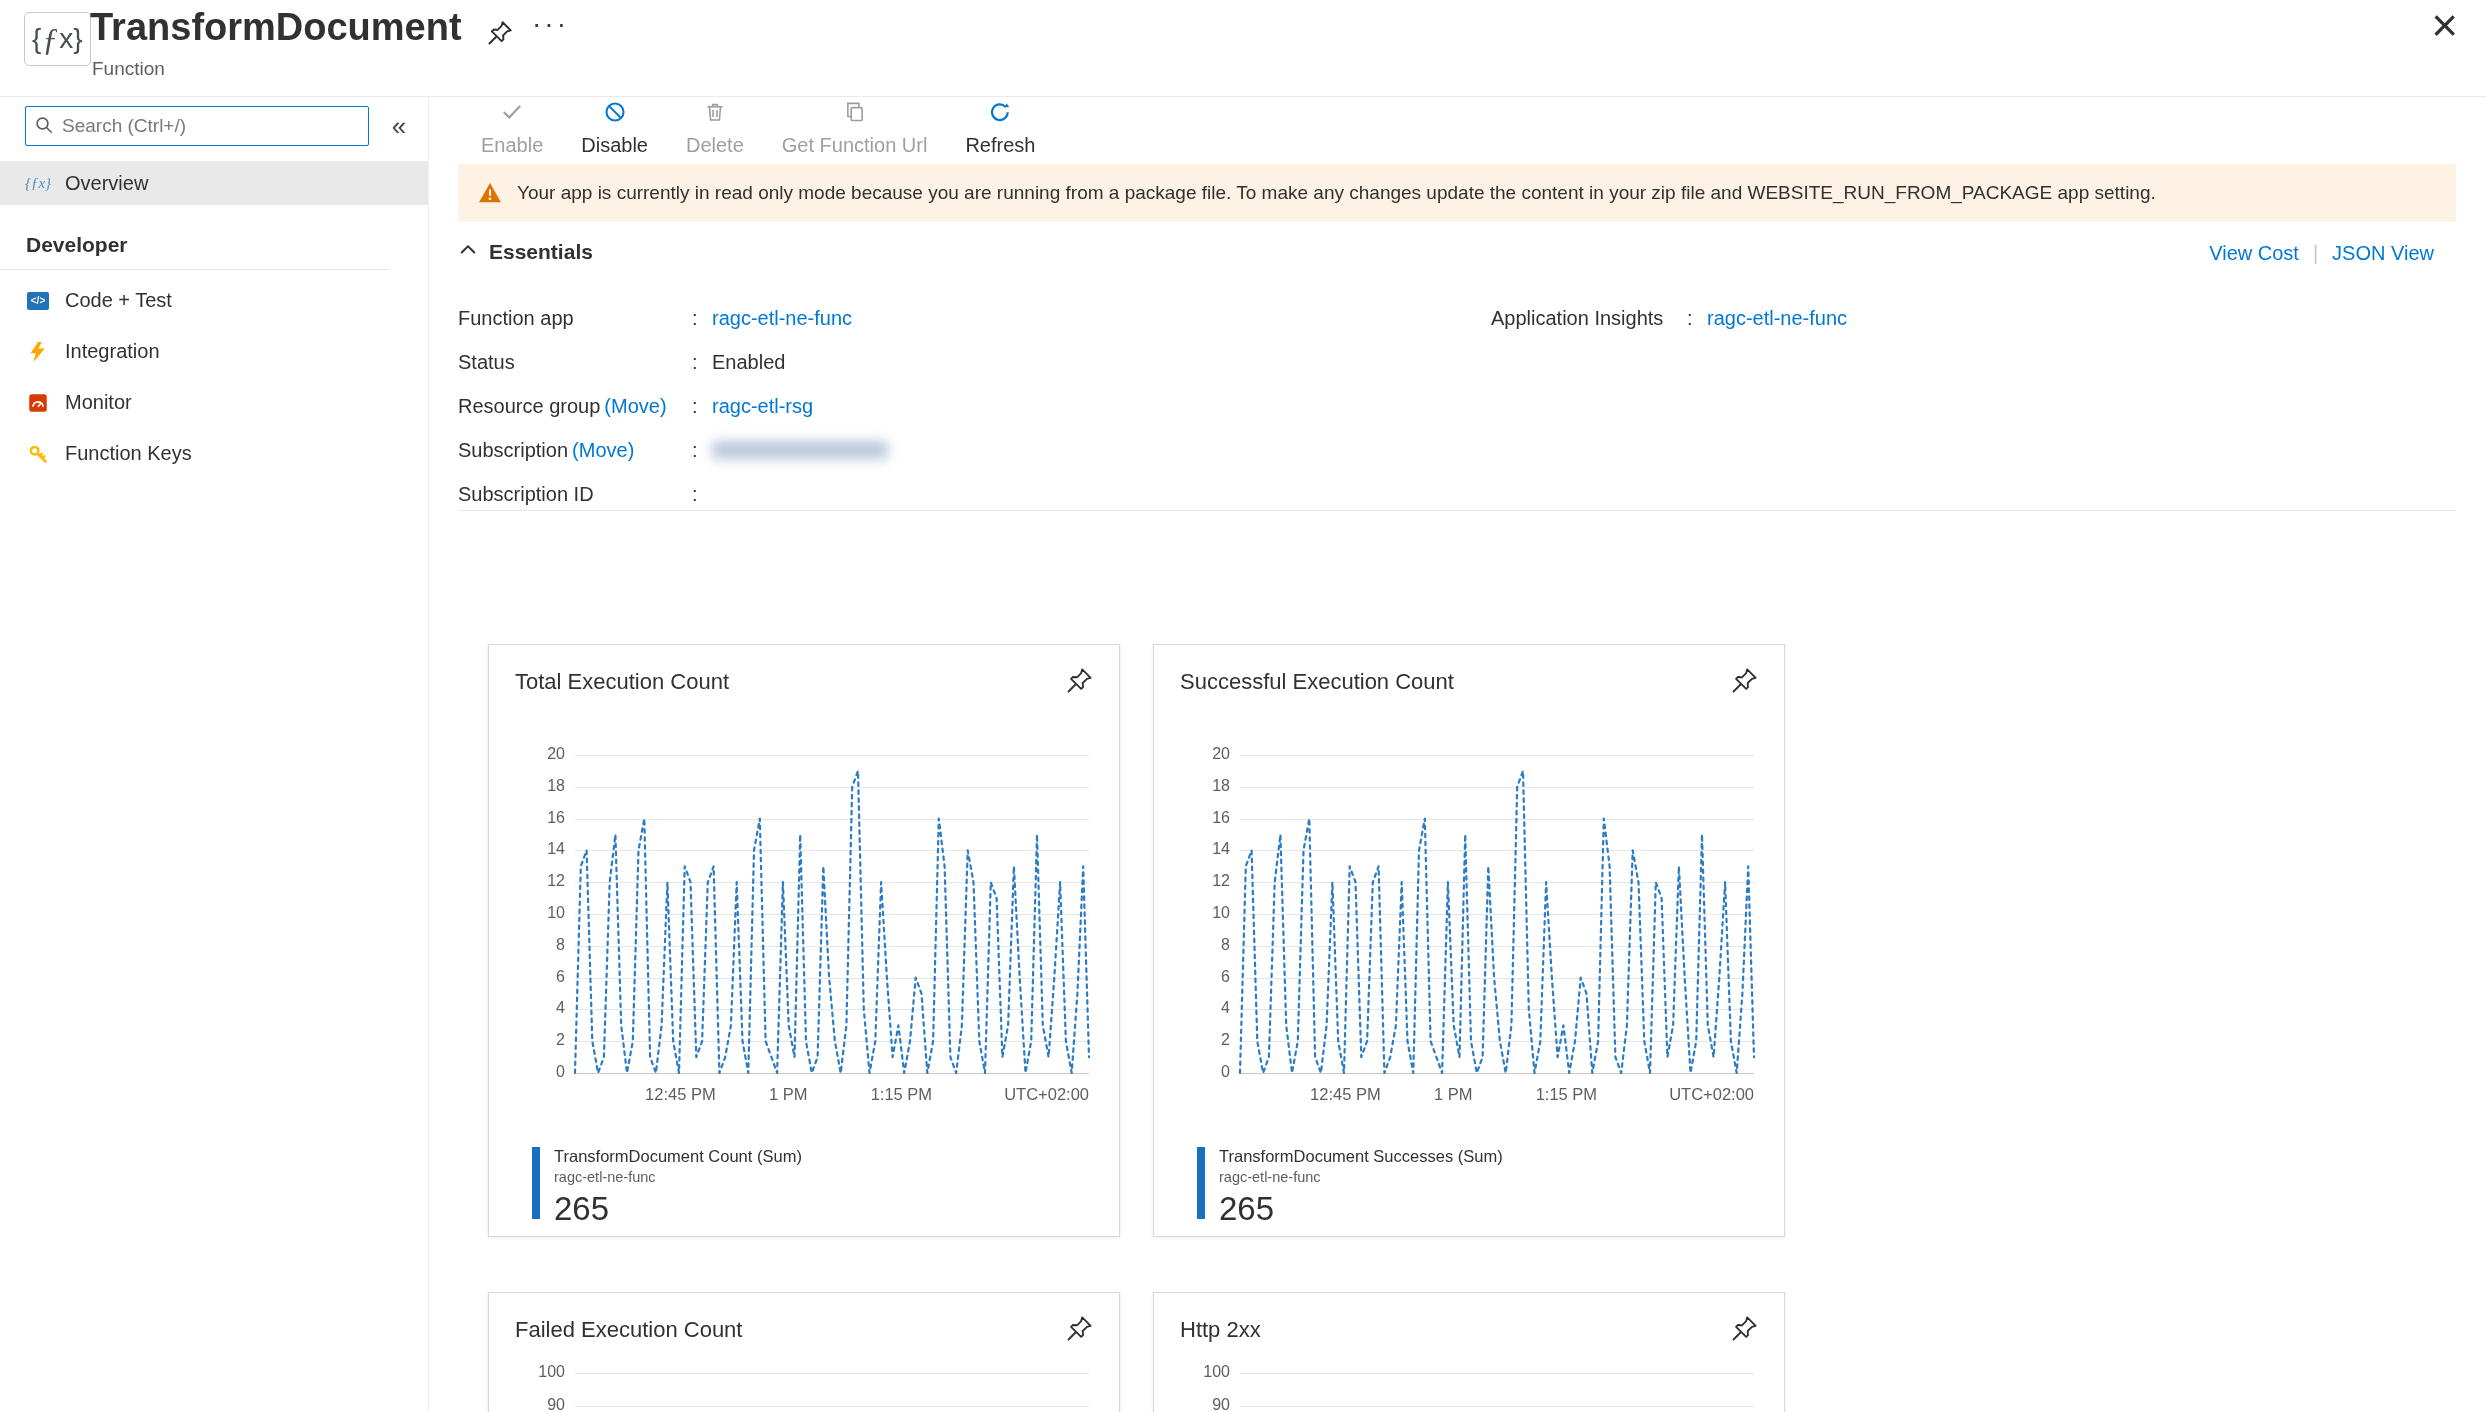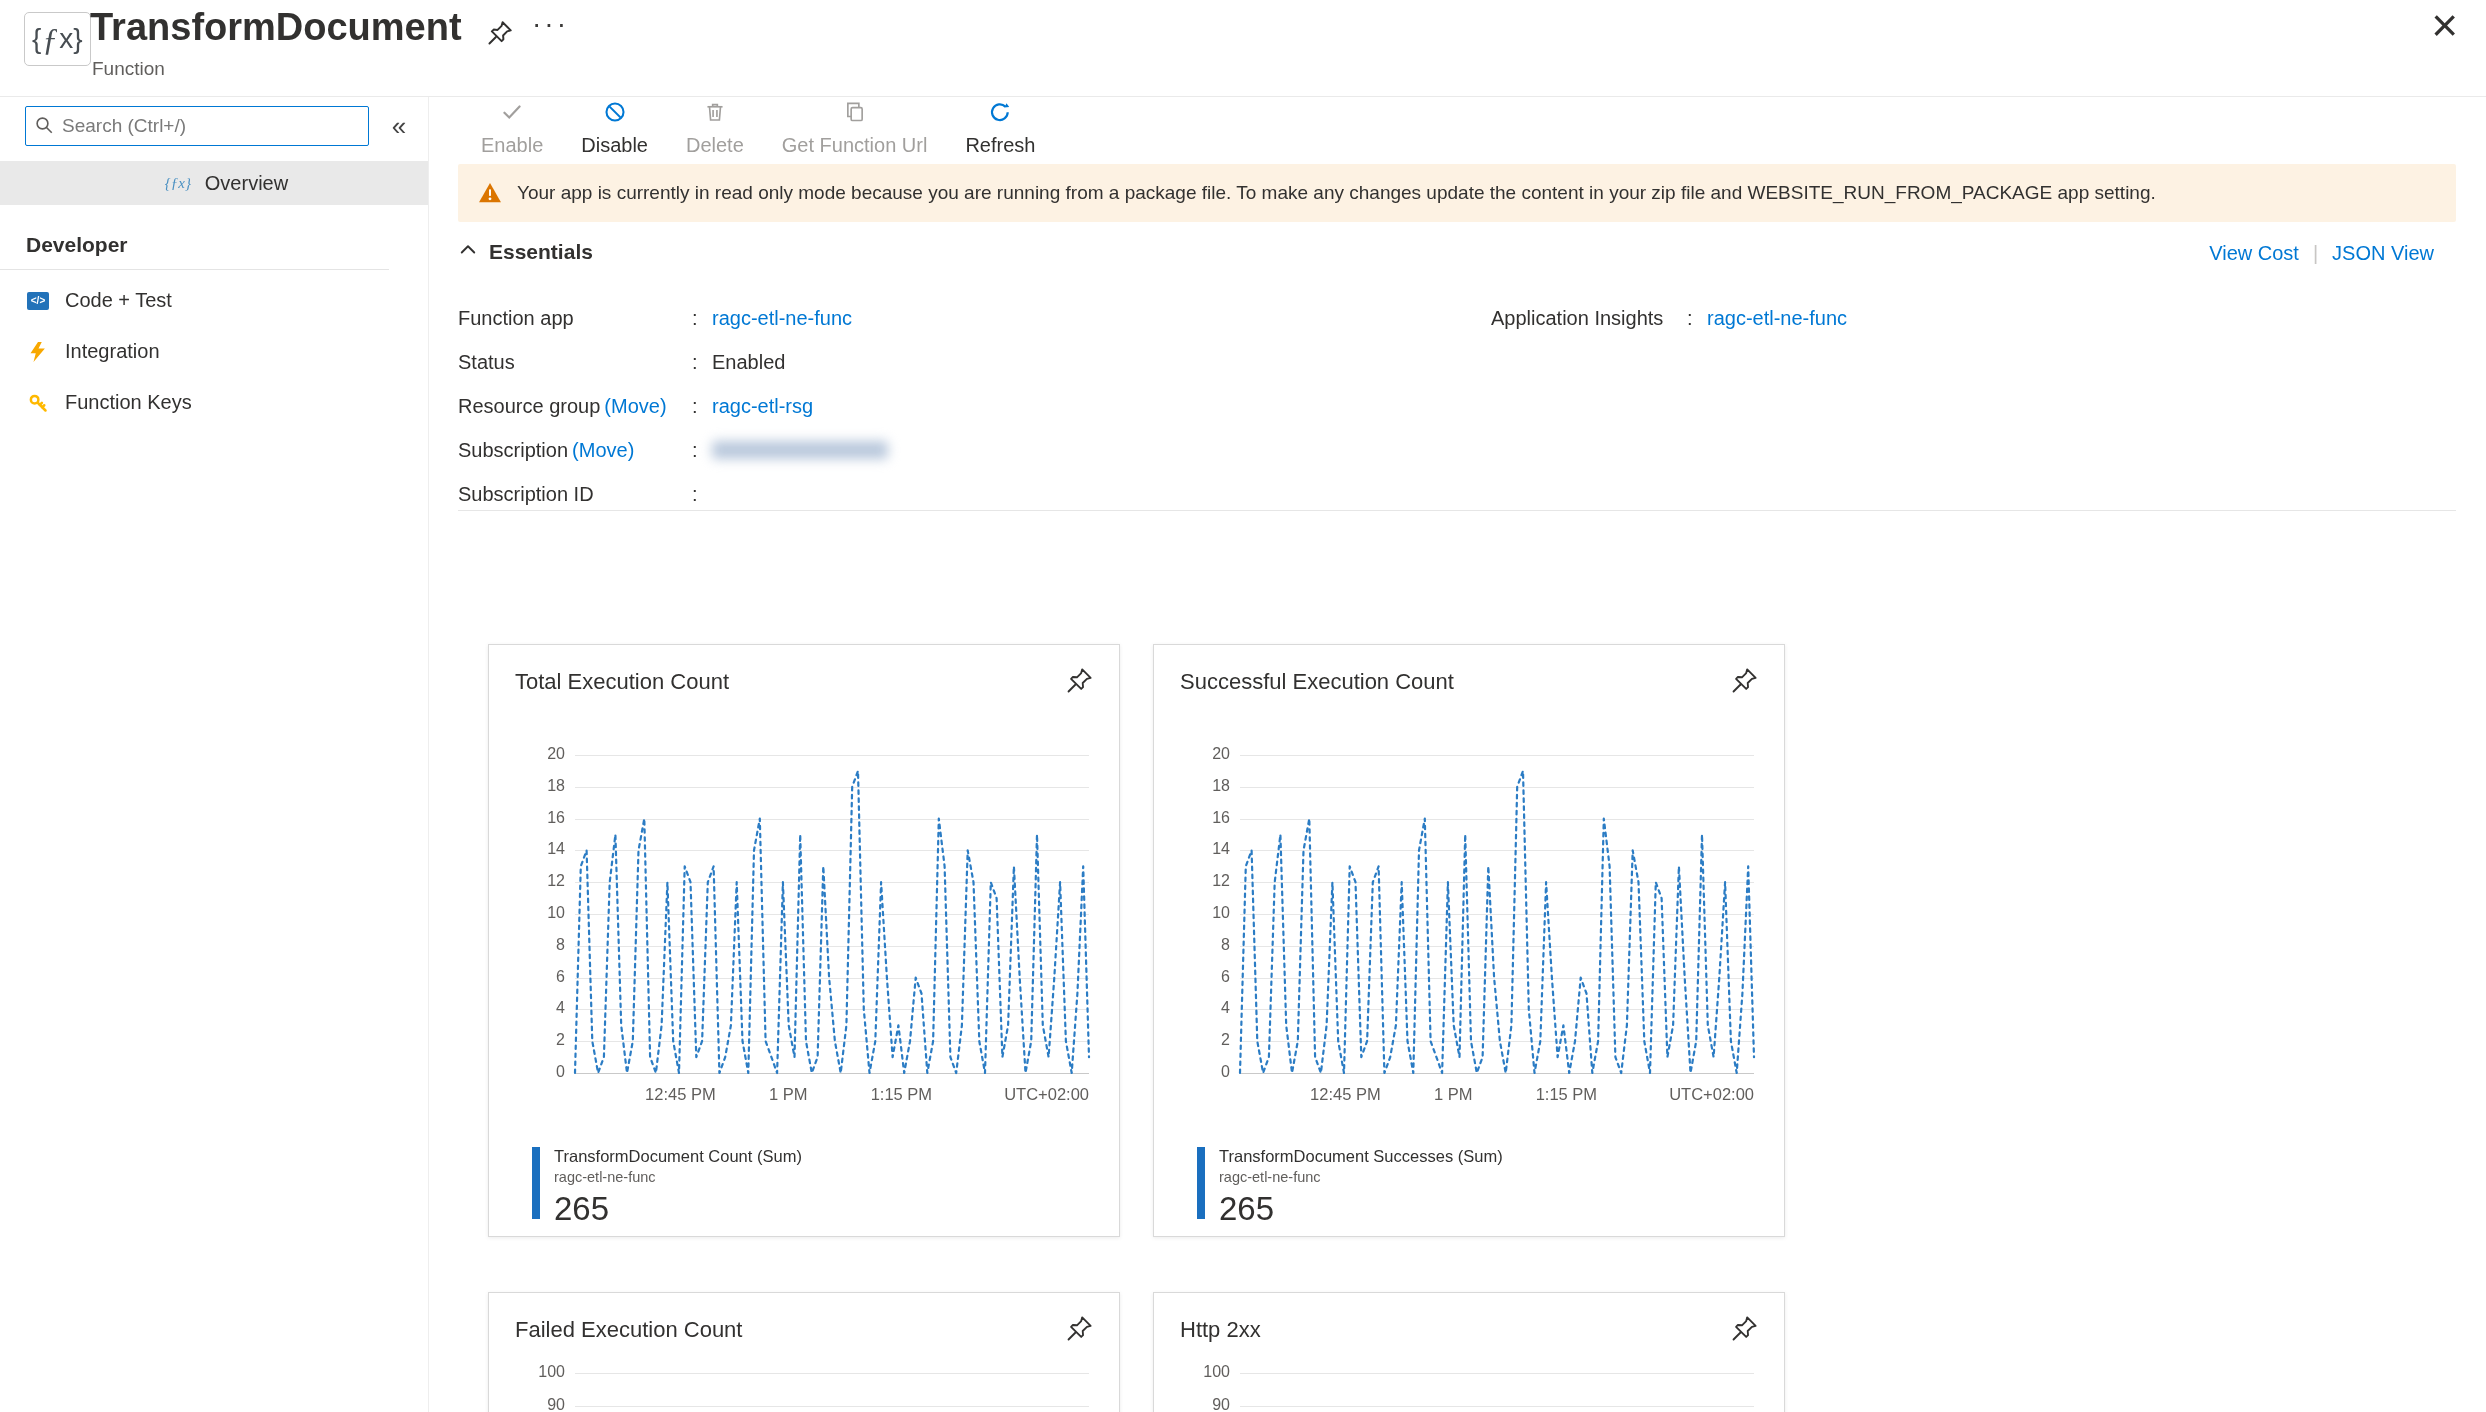"{ƒx}" .nav-item.selected { justify-content: center -> none }
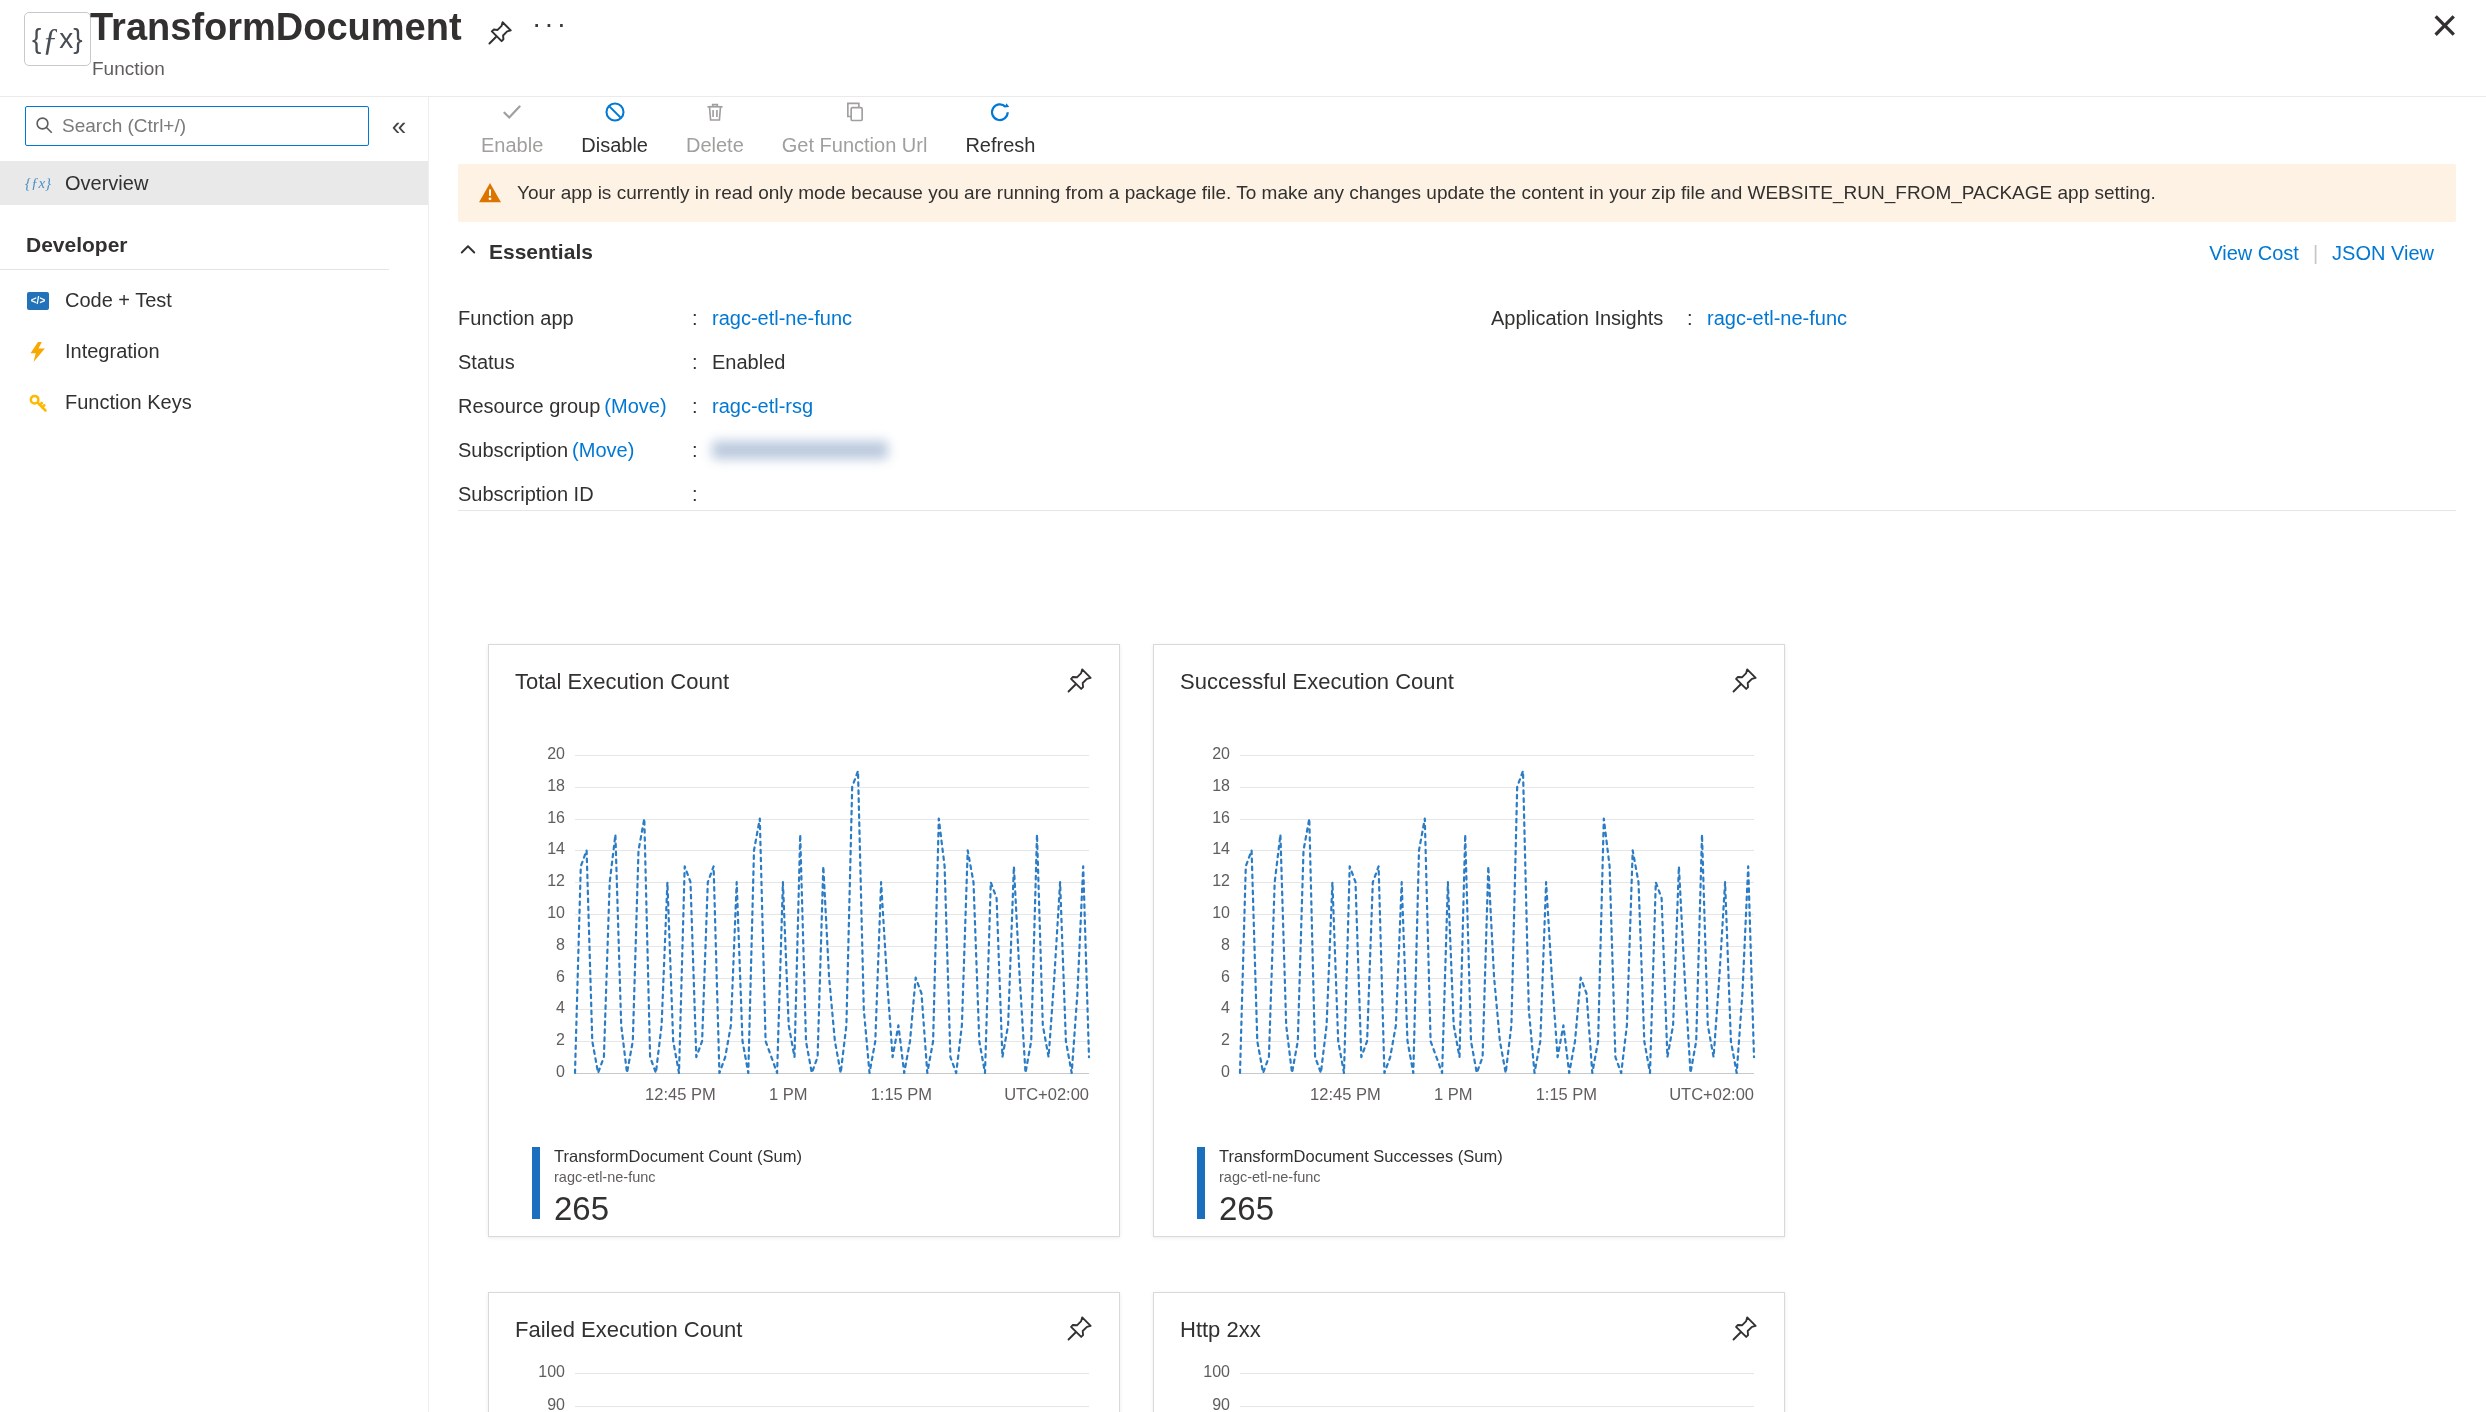"Monitor" div.nav-item { html: none -> <div> <span> <svg> <rect></rect> <path></path> <path></path> </svg> </span> <span>Monitor</span> </div> }
